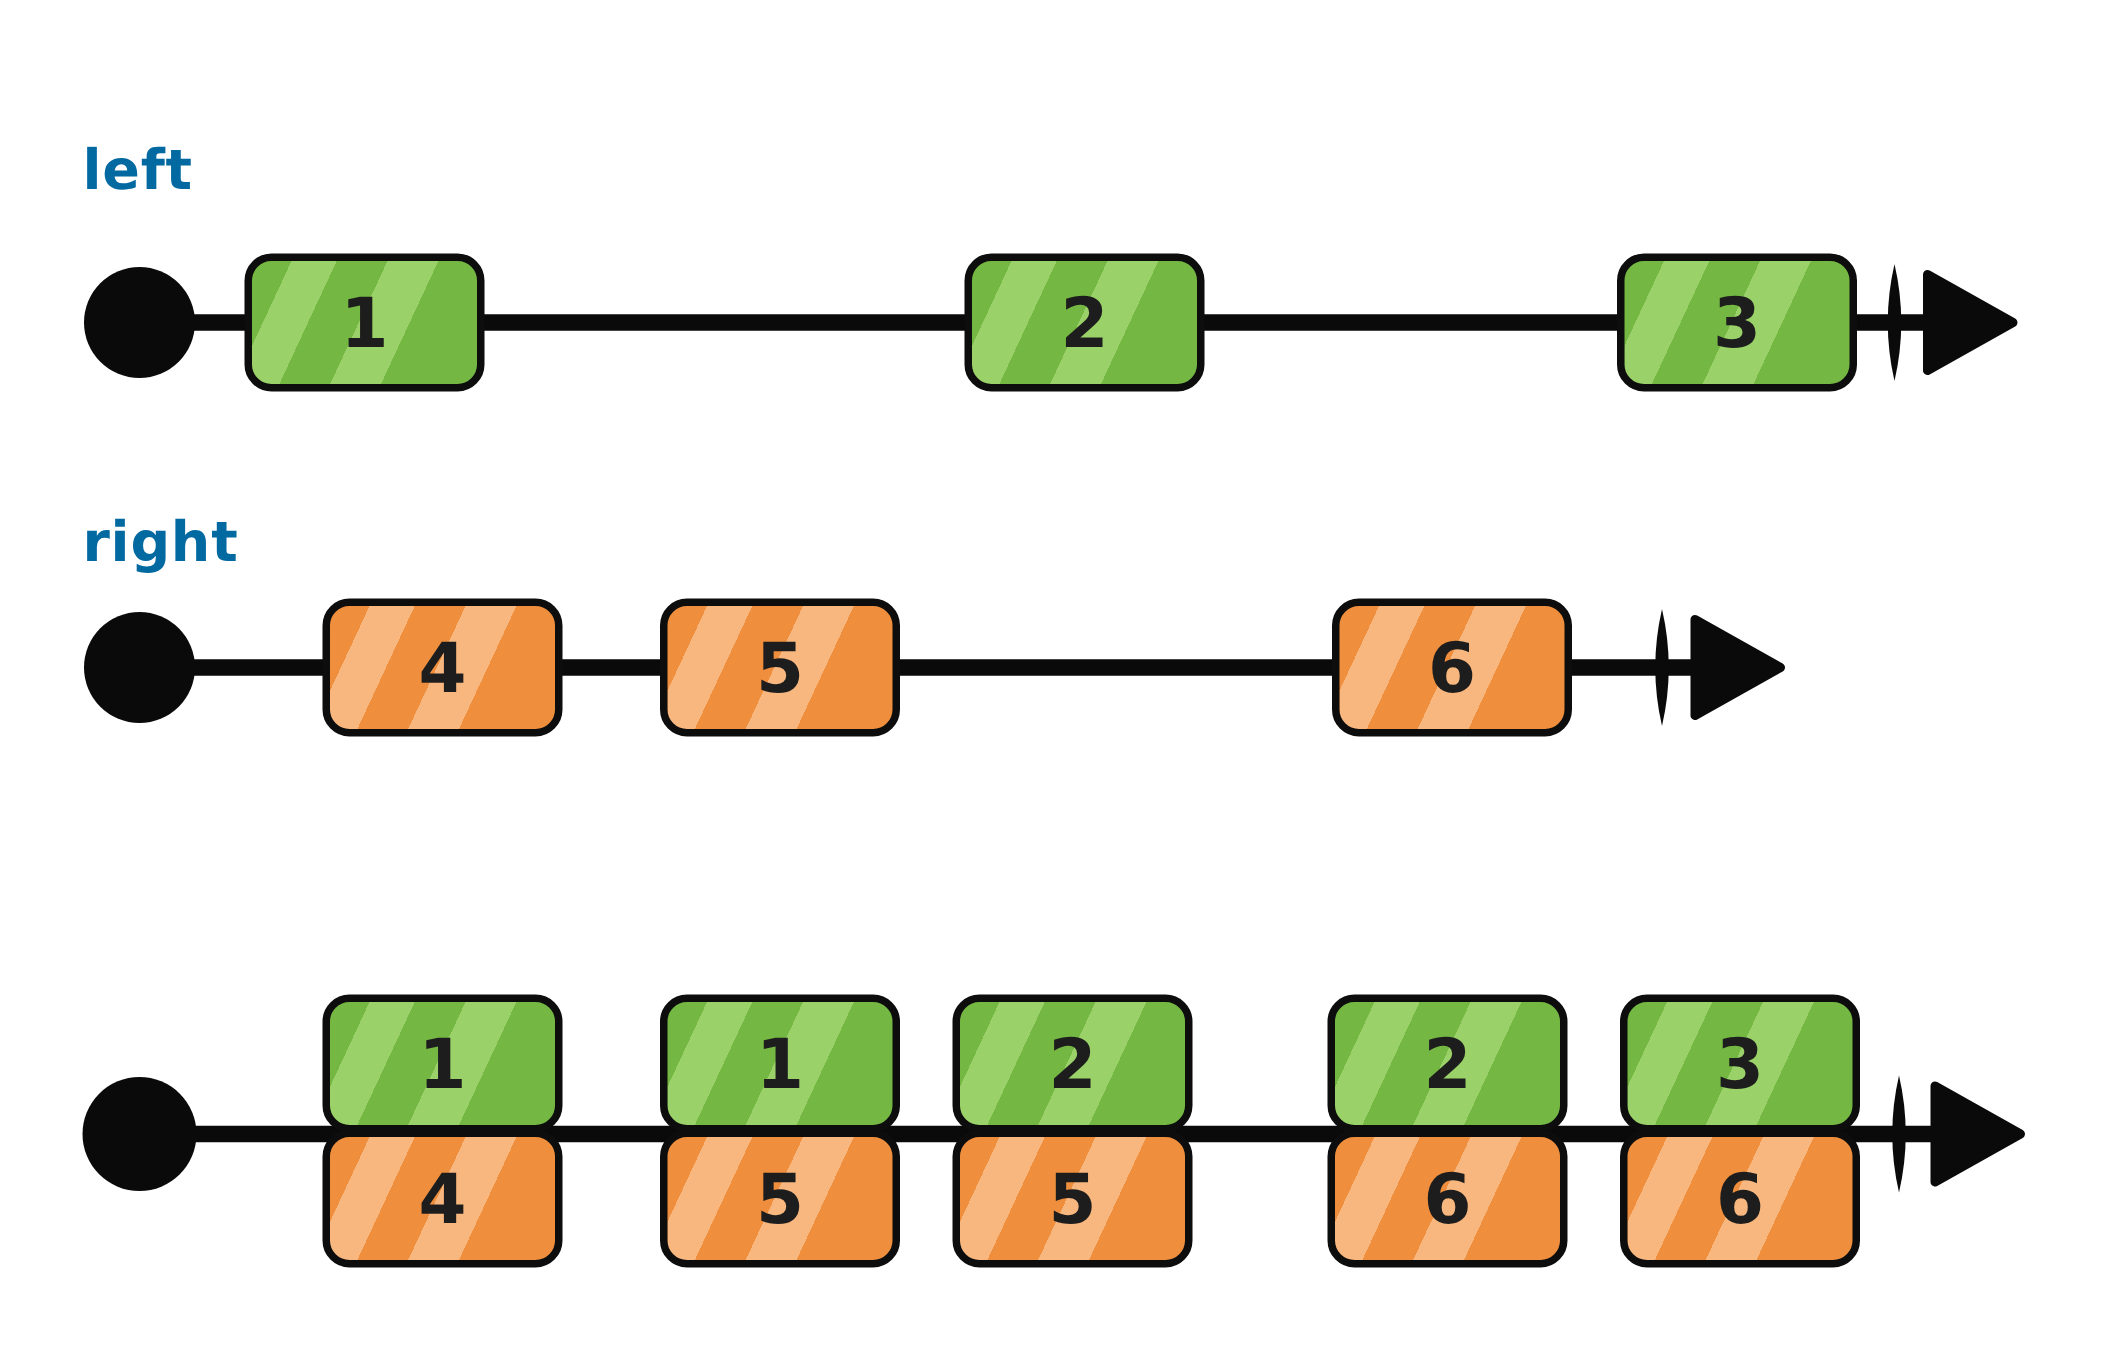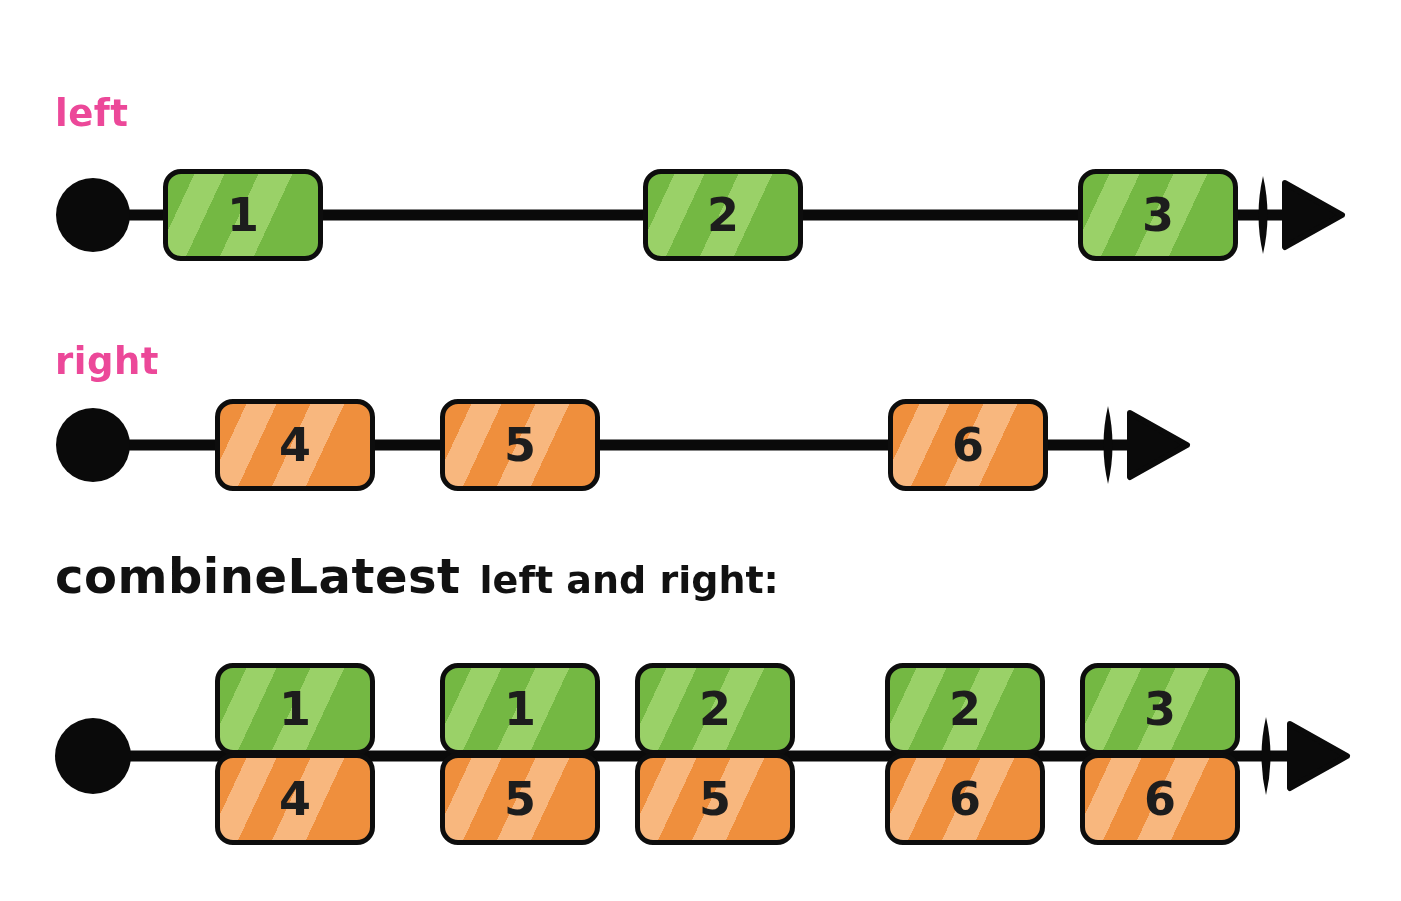"left" .stream-label { color: #ec4899 -> #0369a1 }
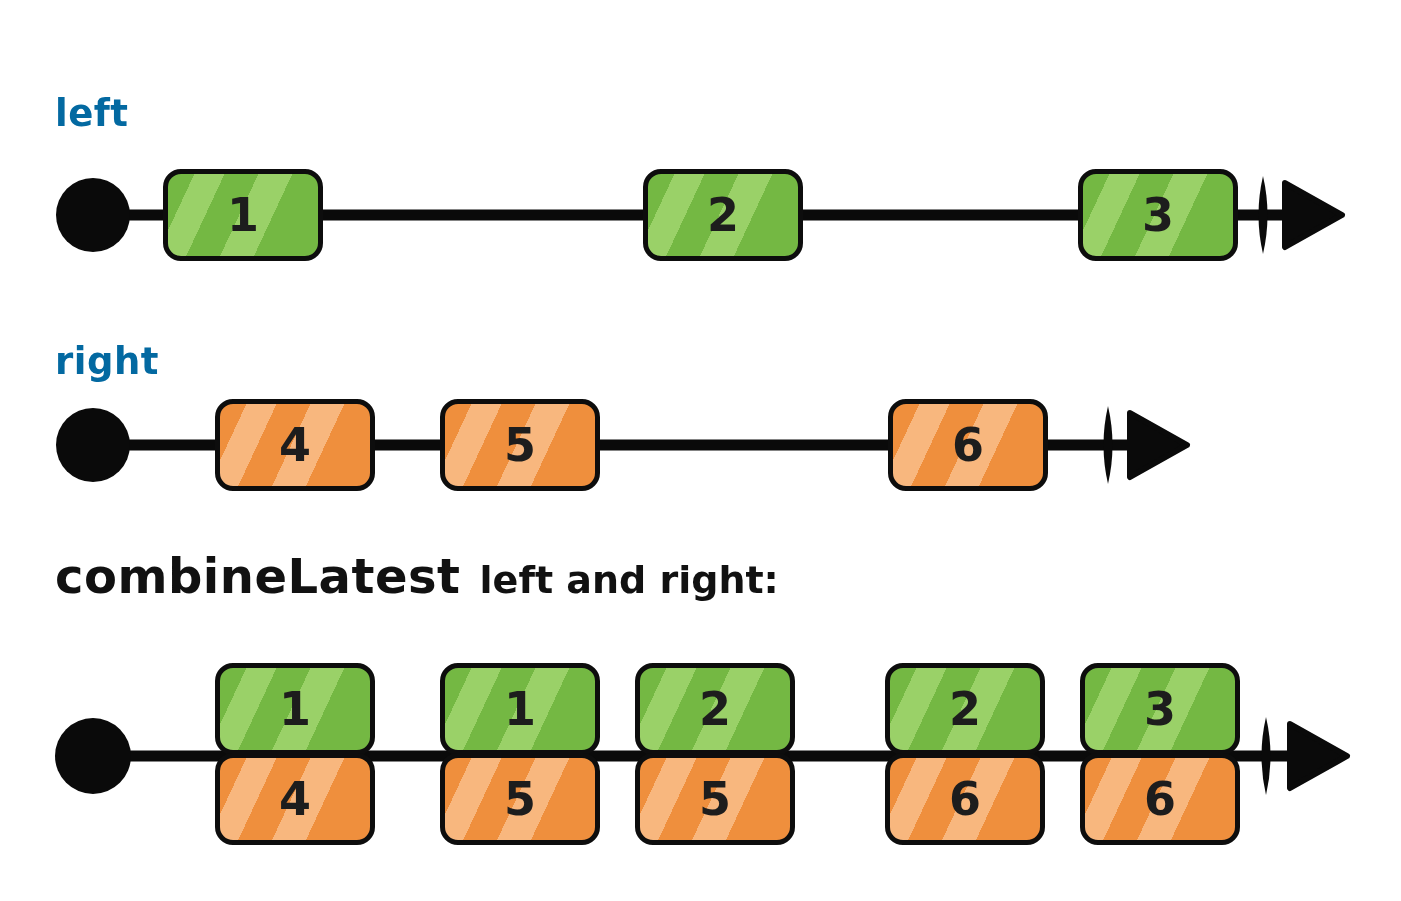"combineLatest left and right:" div.heading { html: <div> <span>combineLatest</span> <span>left and right:</span> </div> -> none }
